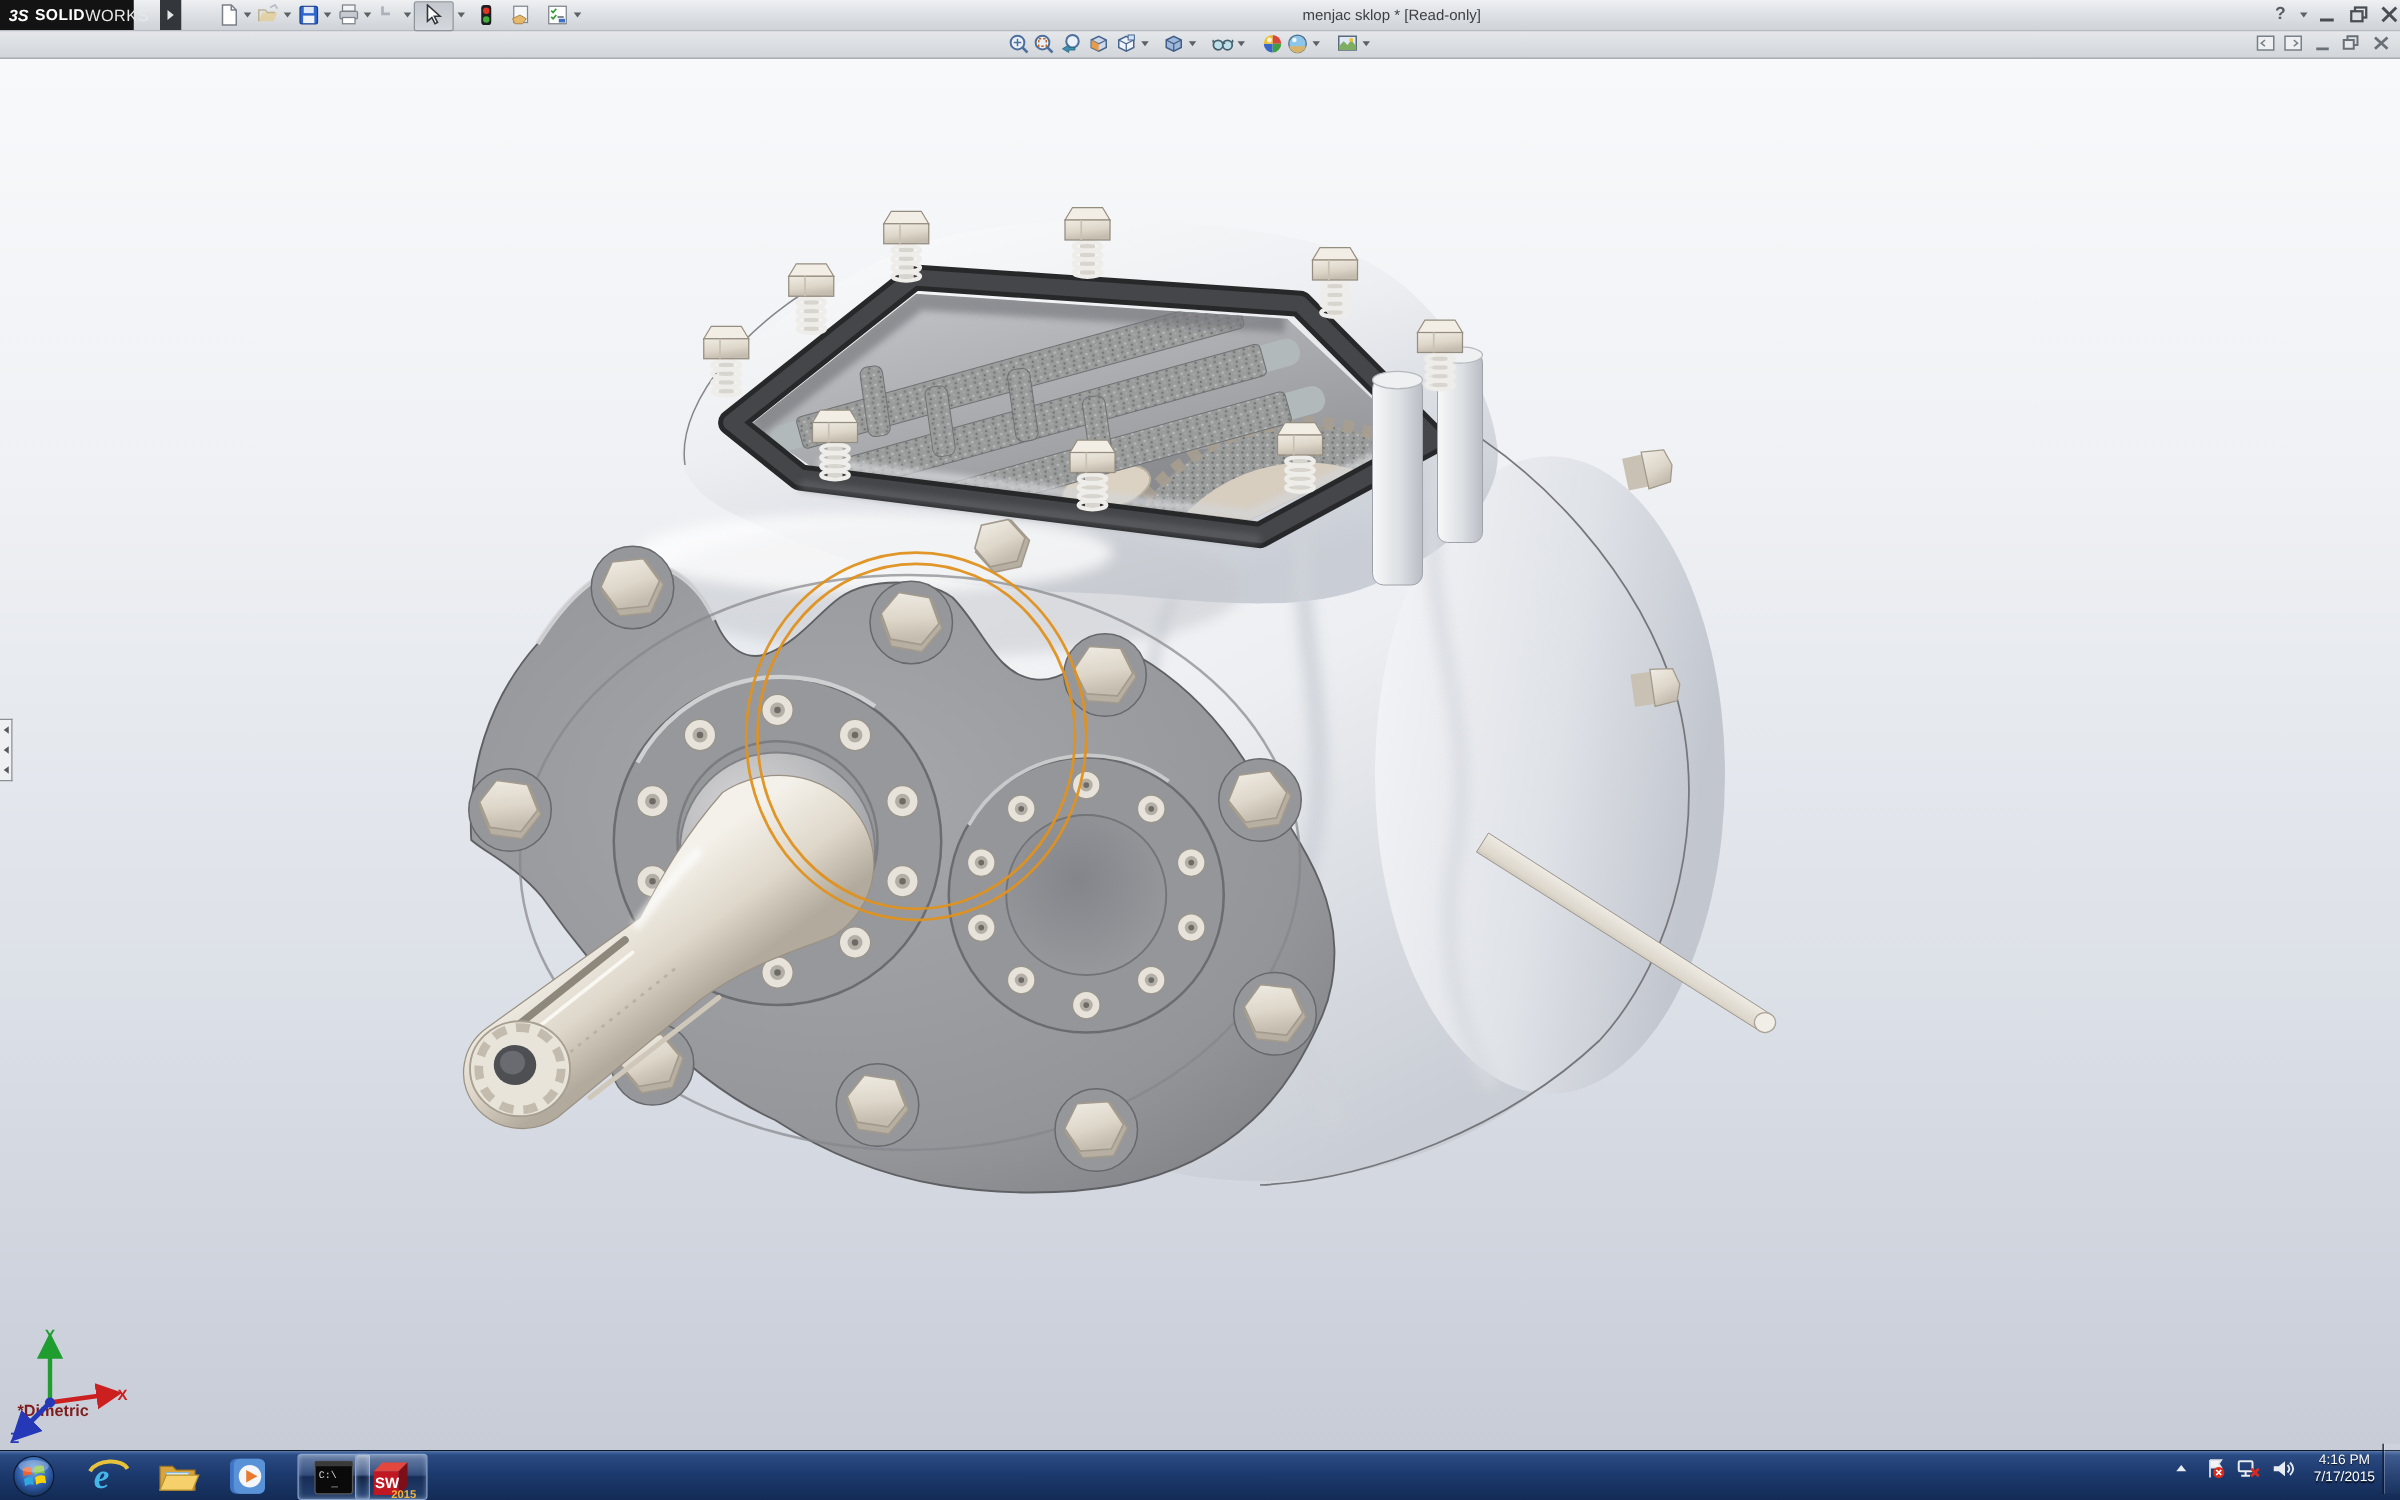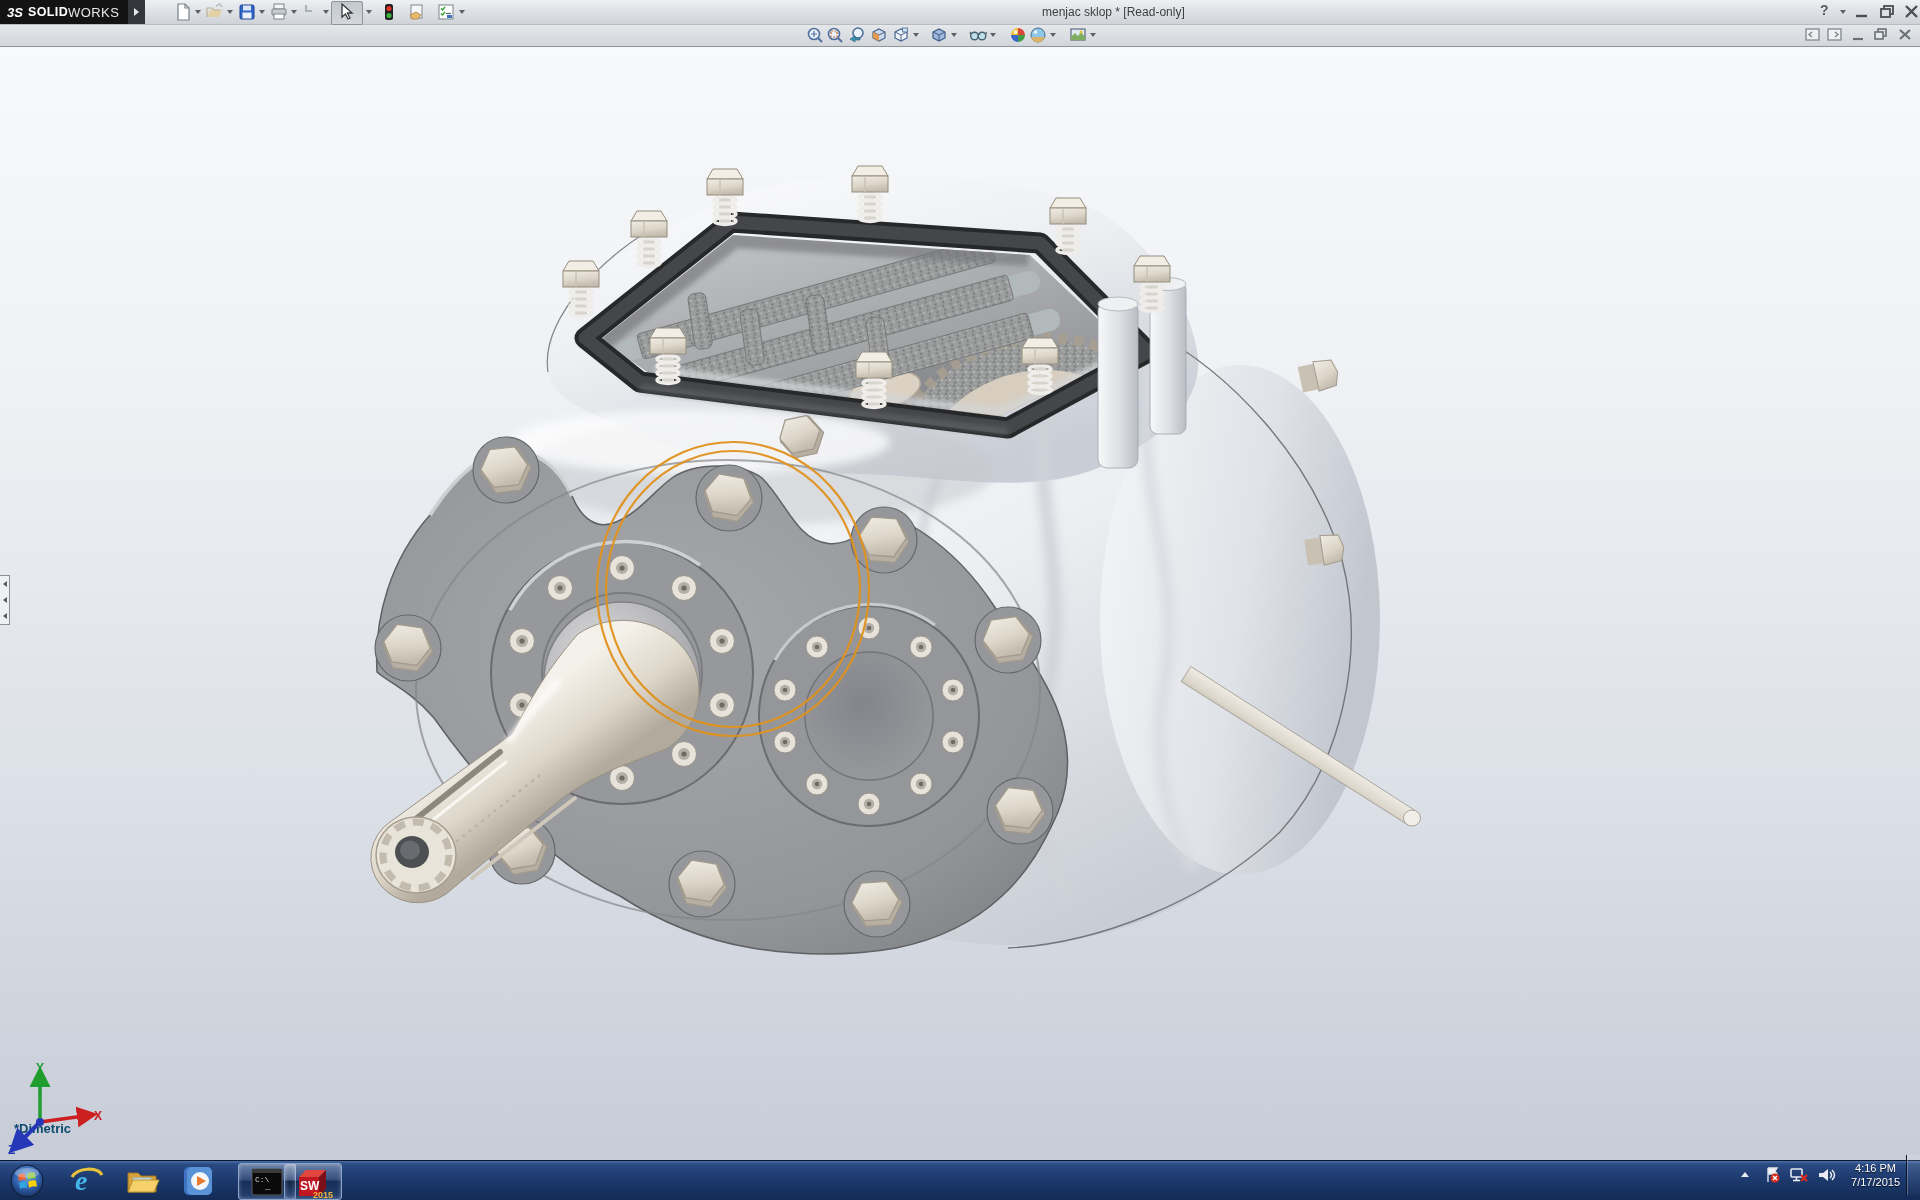"3S" .logo-block { width: 128px -> 107px }
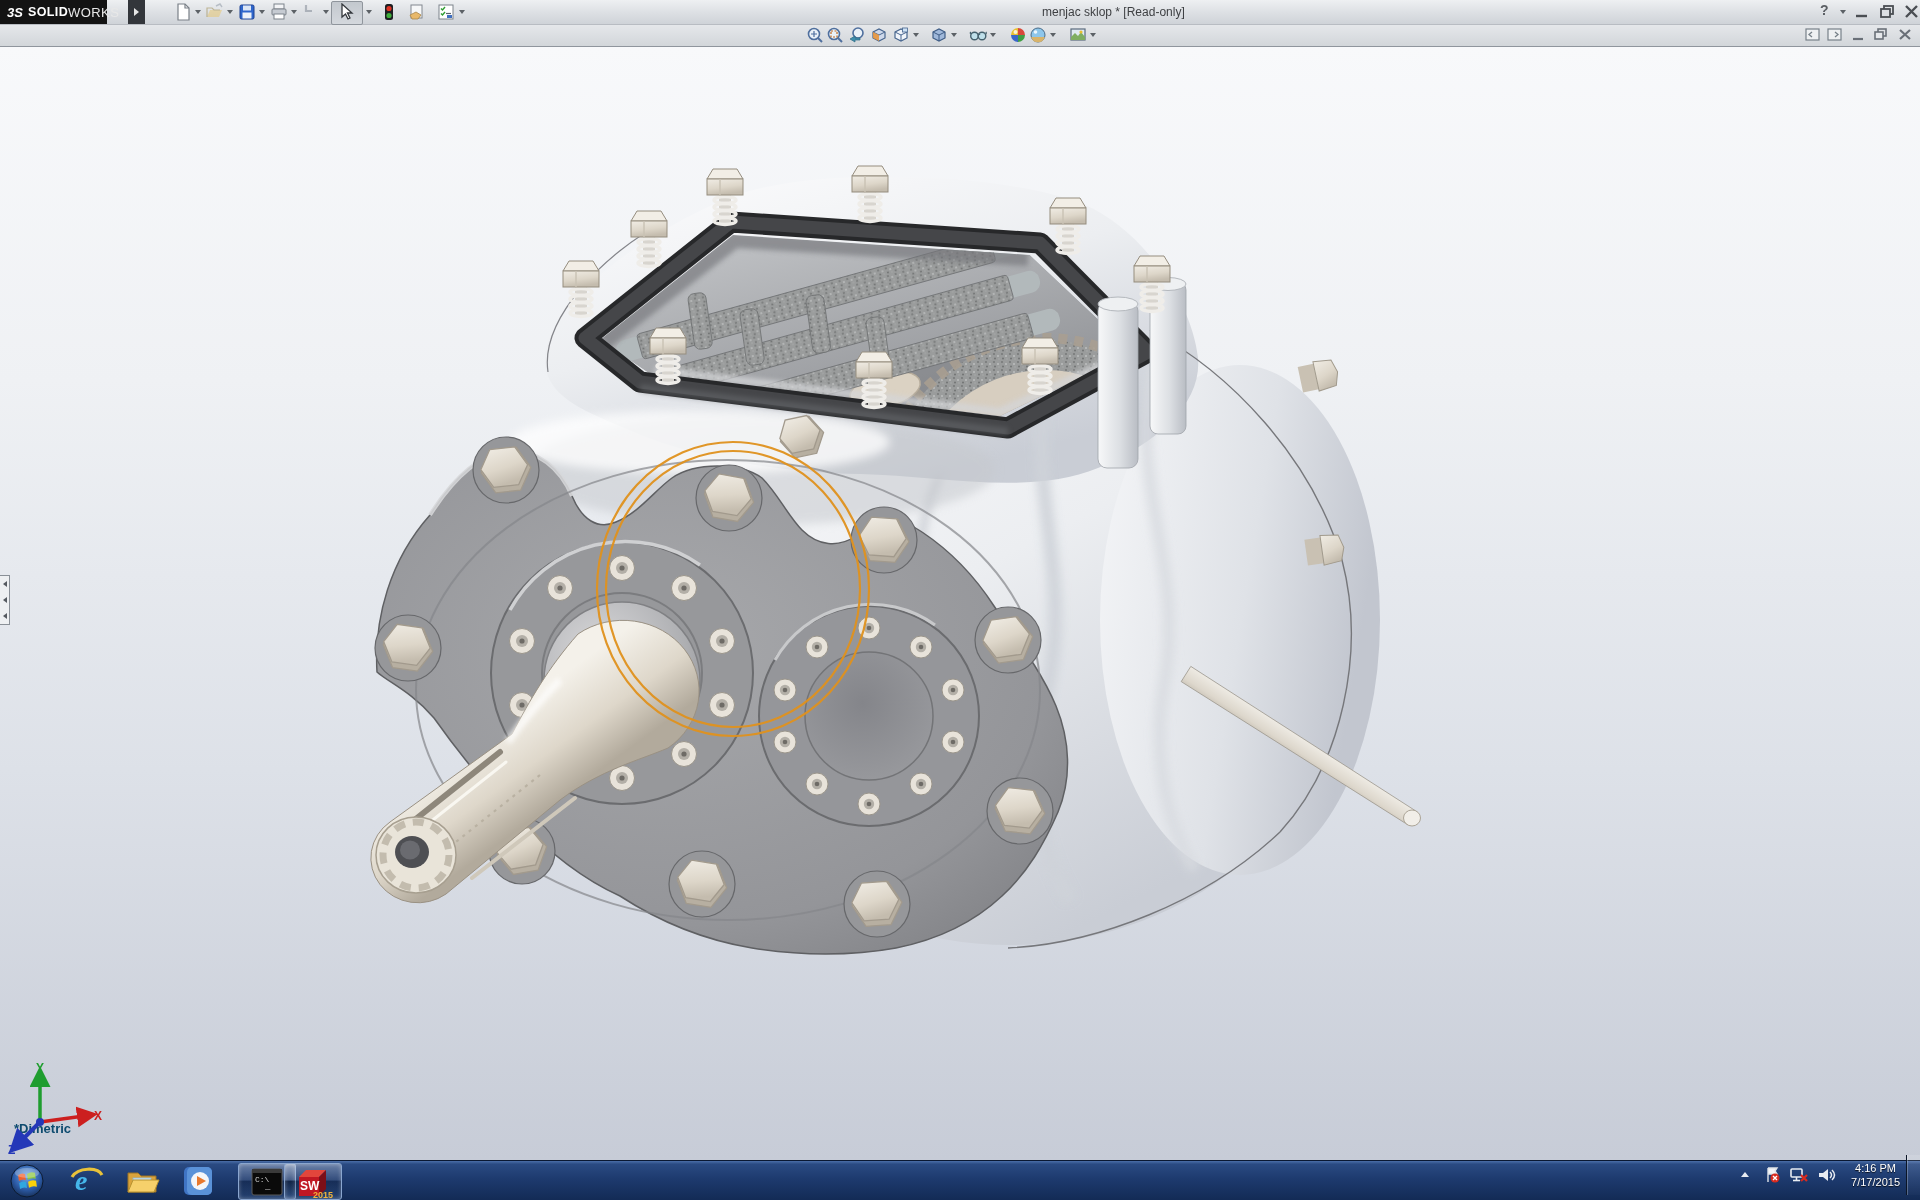"*Dimetric" .orient-label { color: #0c4a6e -> #7f1d1d }
